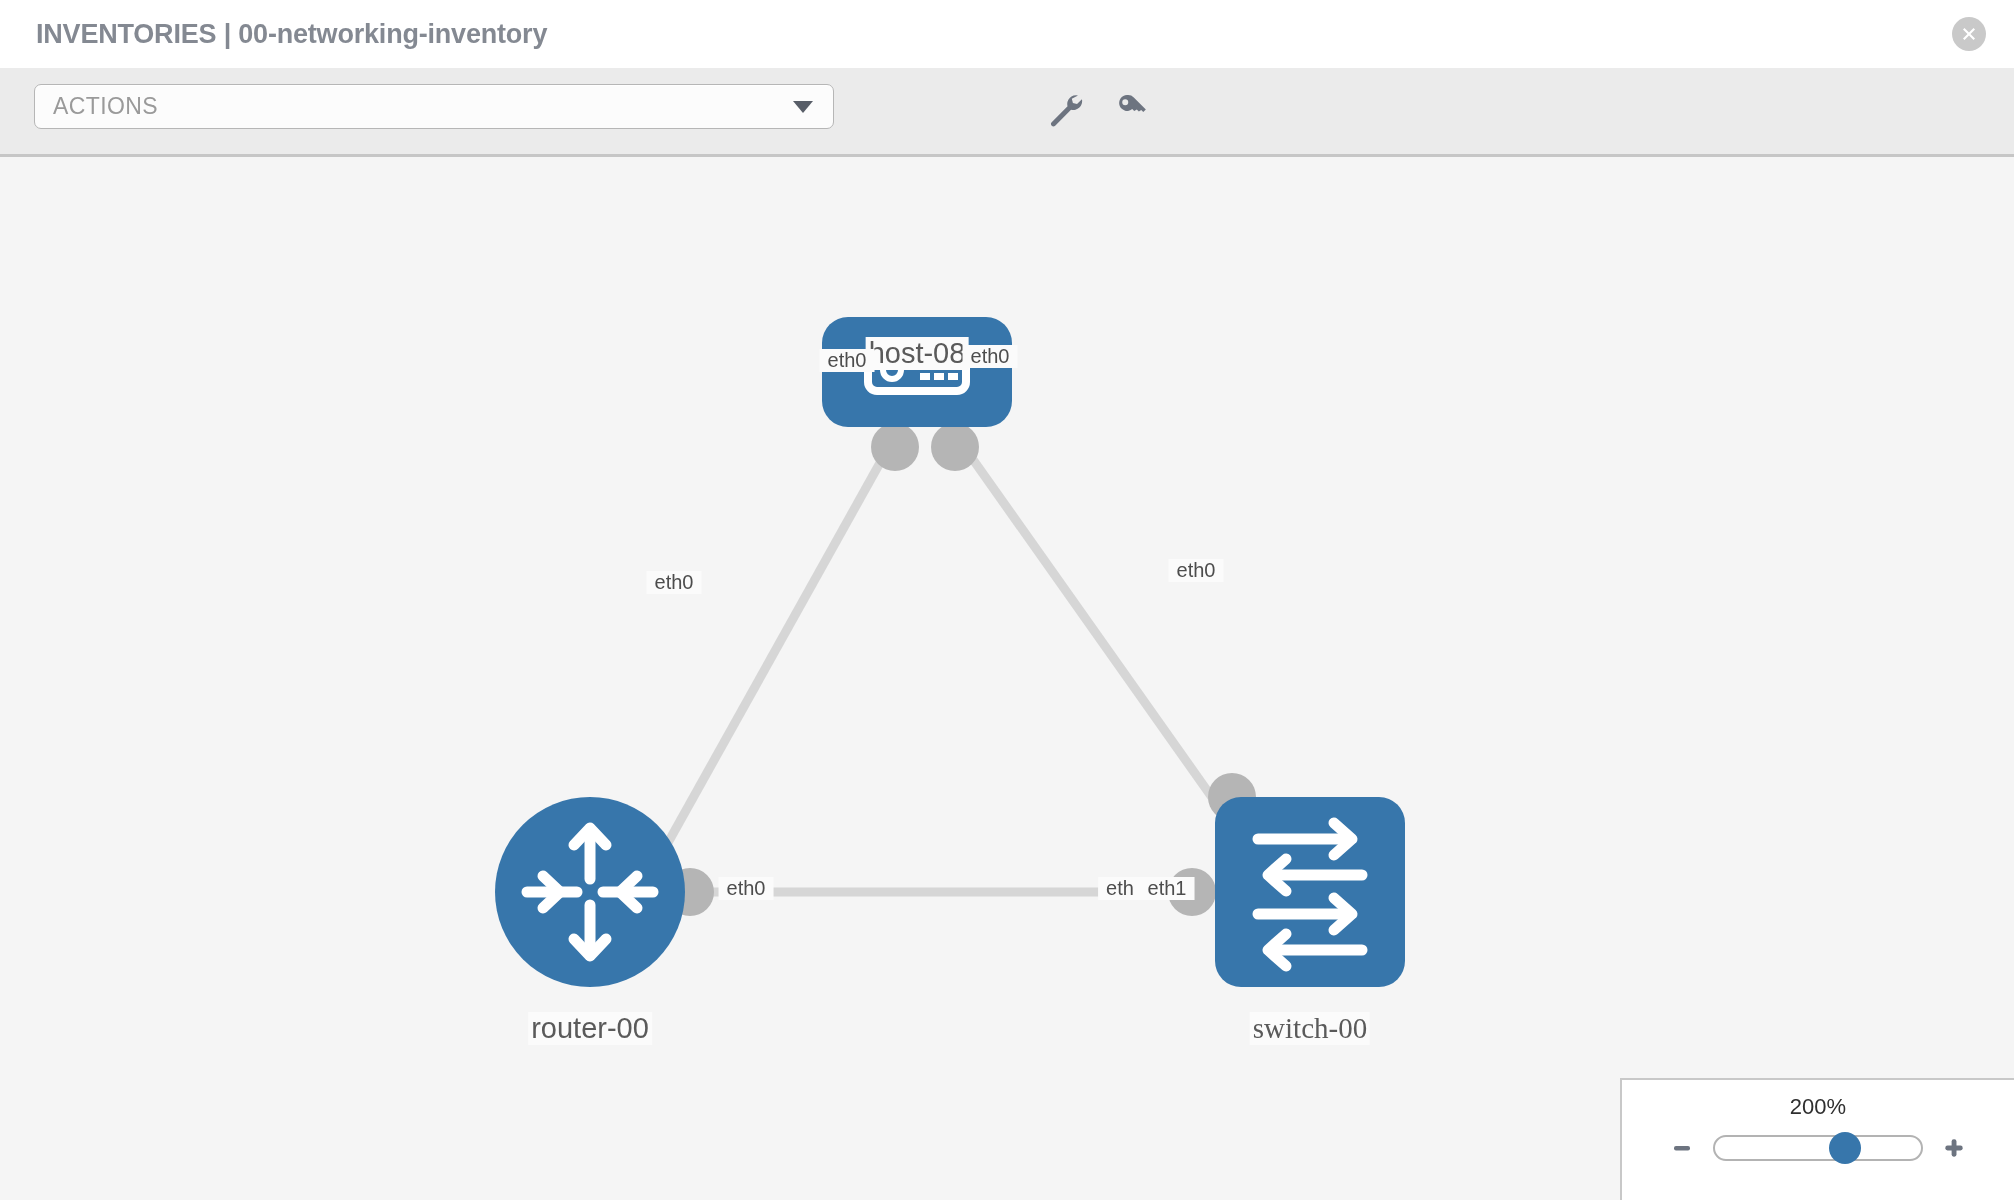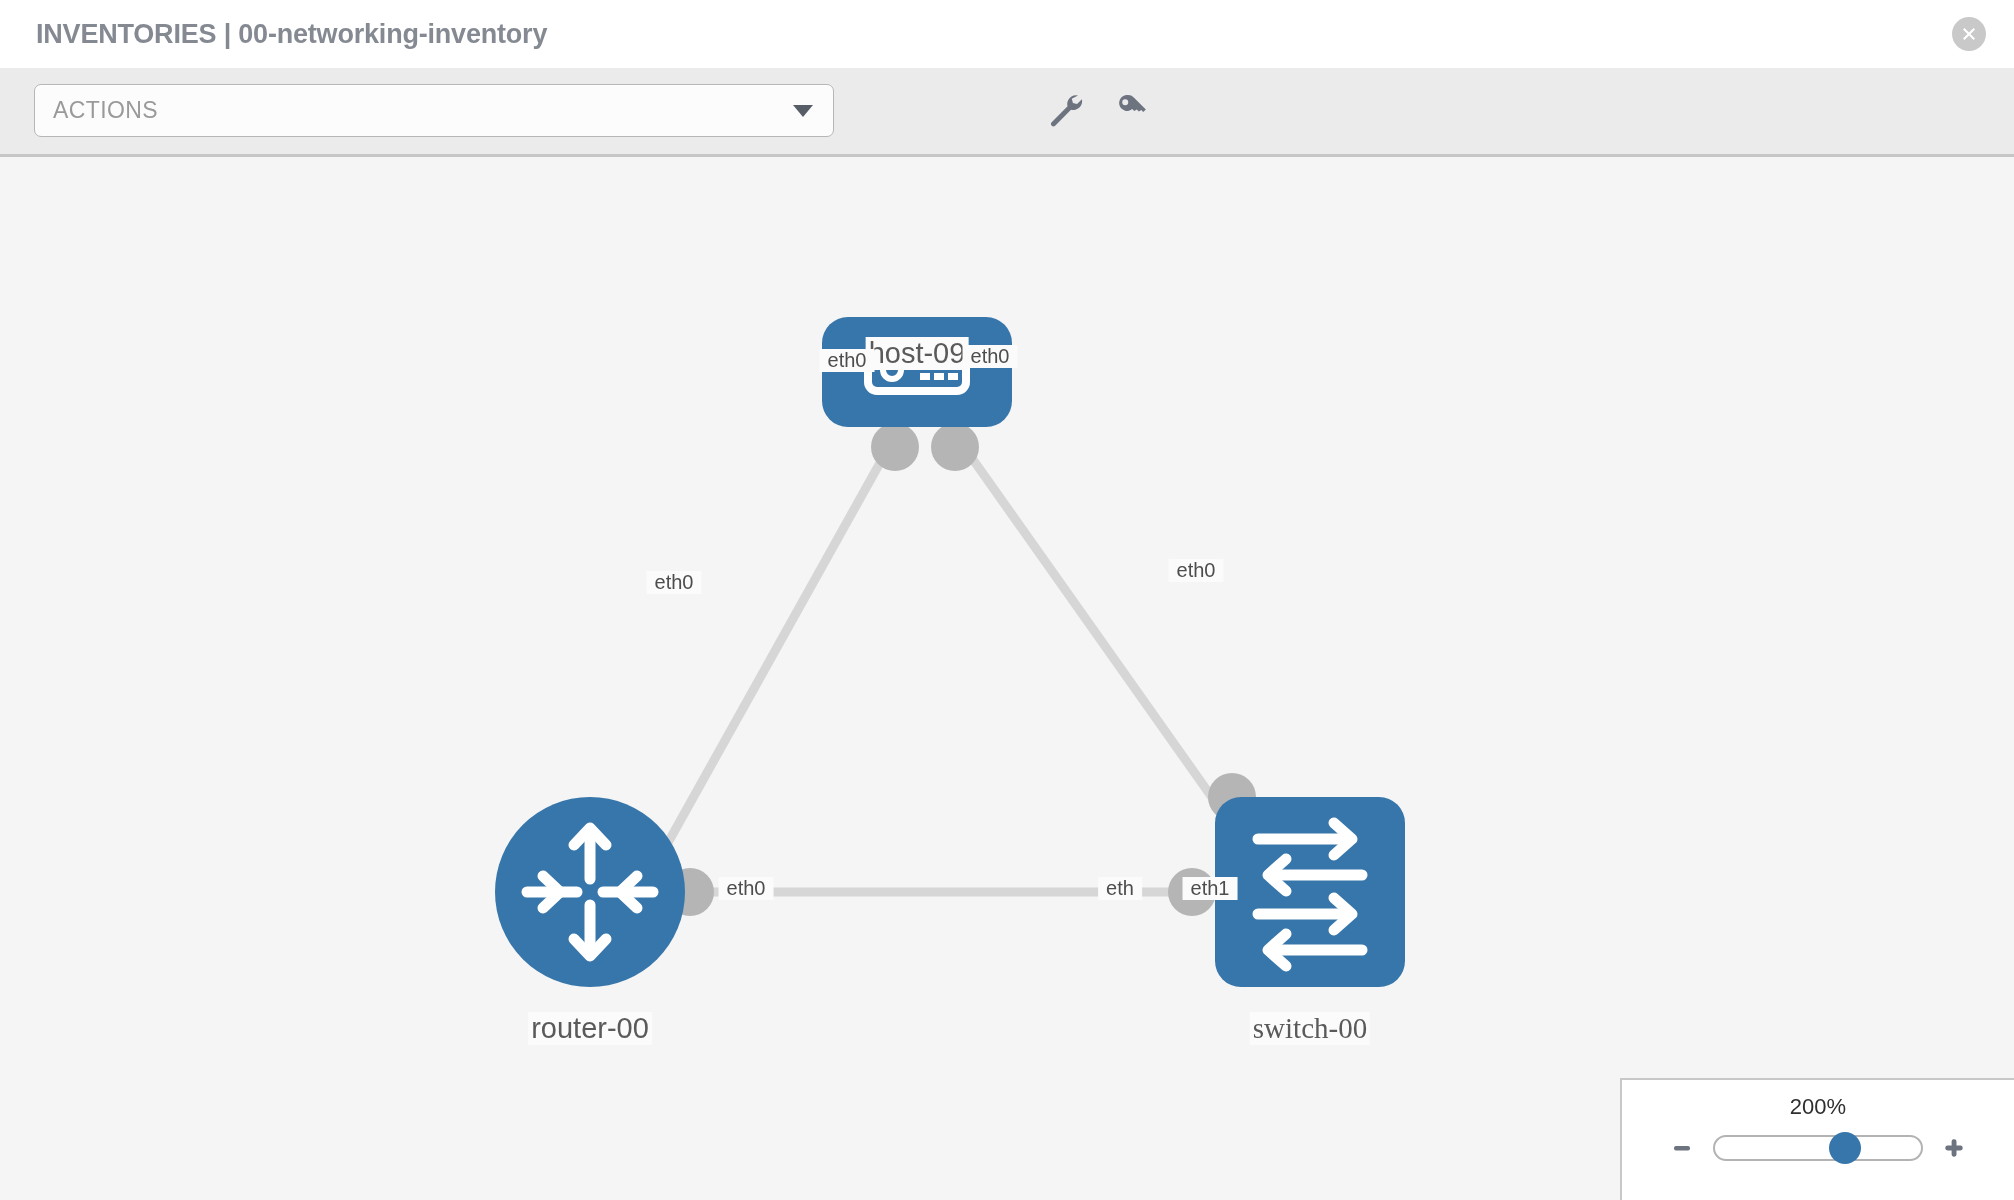"ACTIONS" .field { height: 53px -> 45px }
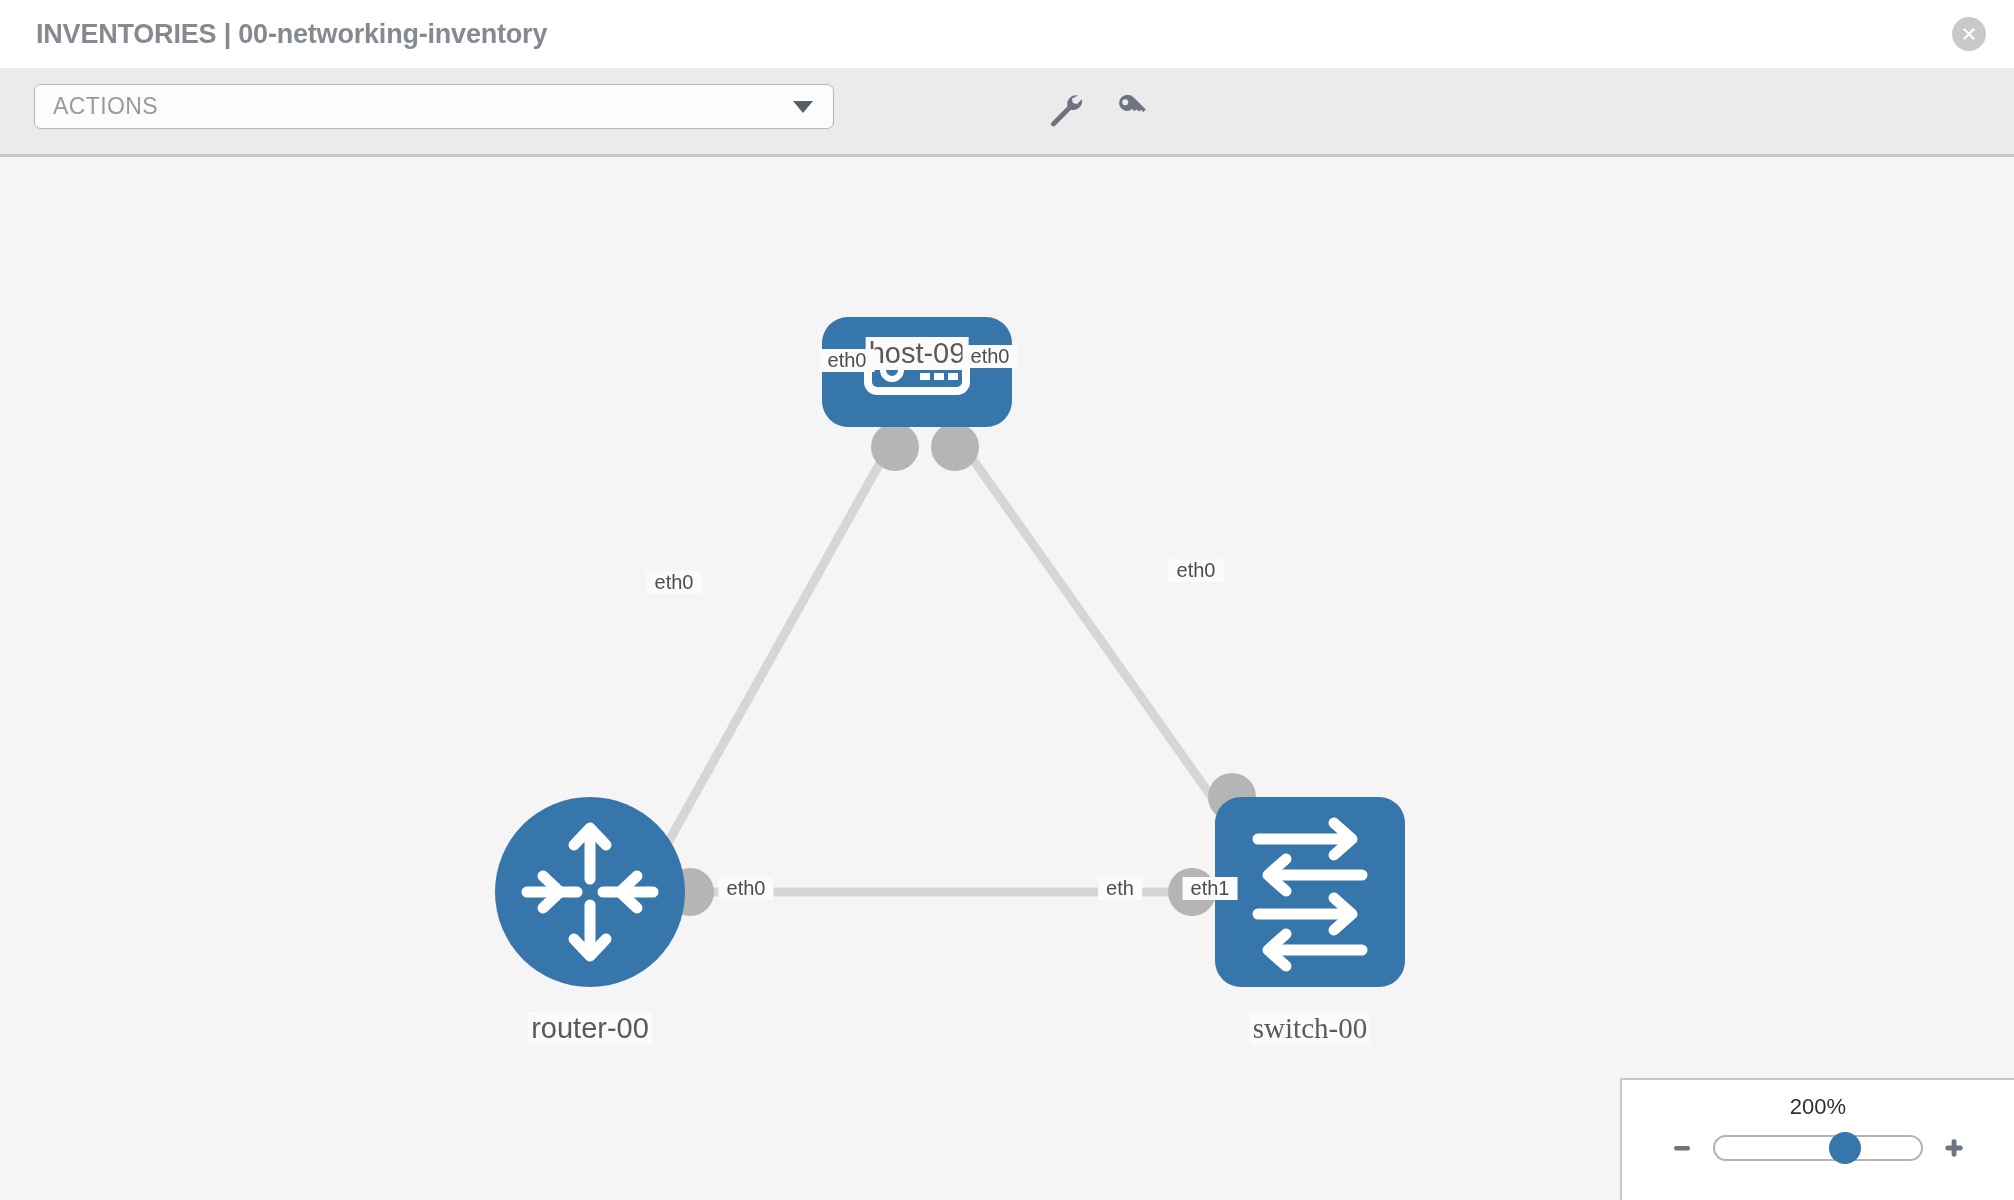"host-09" div.node-label { text: host-09 -> host-08 }
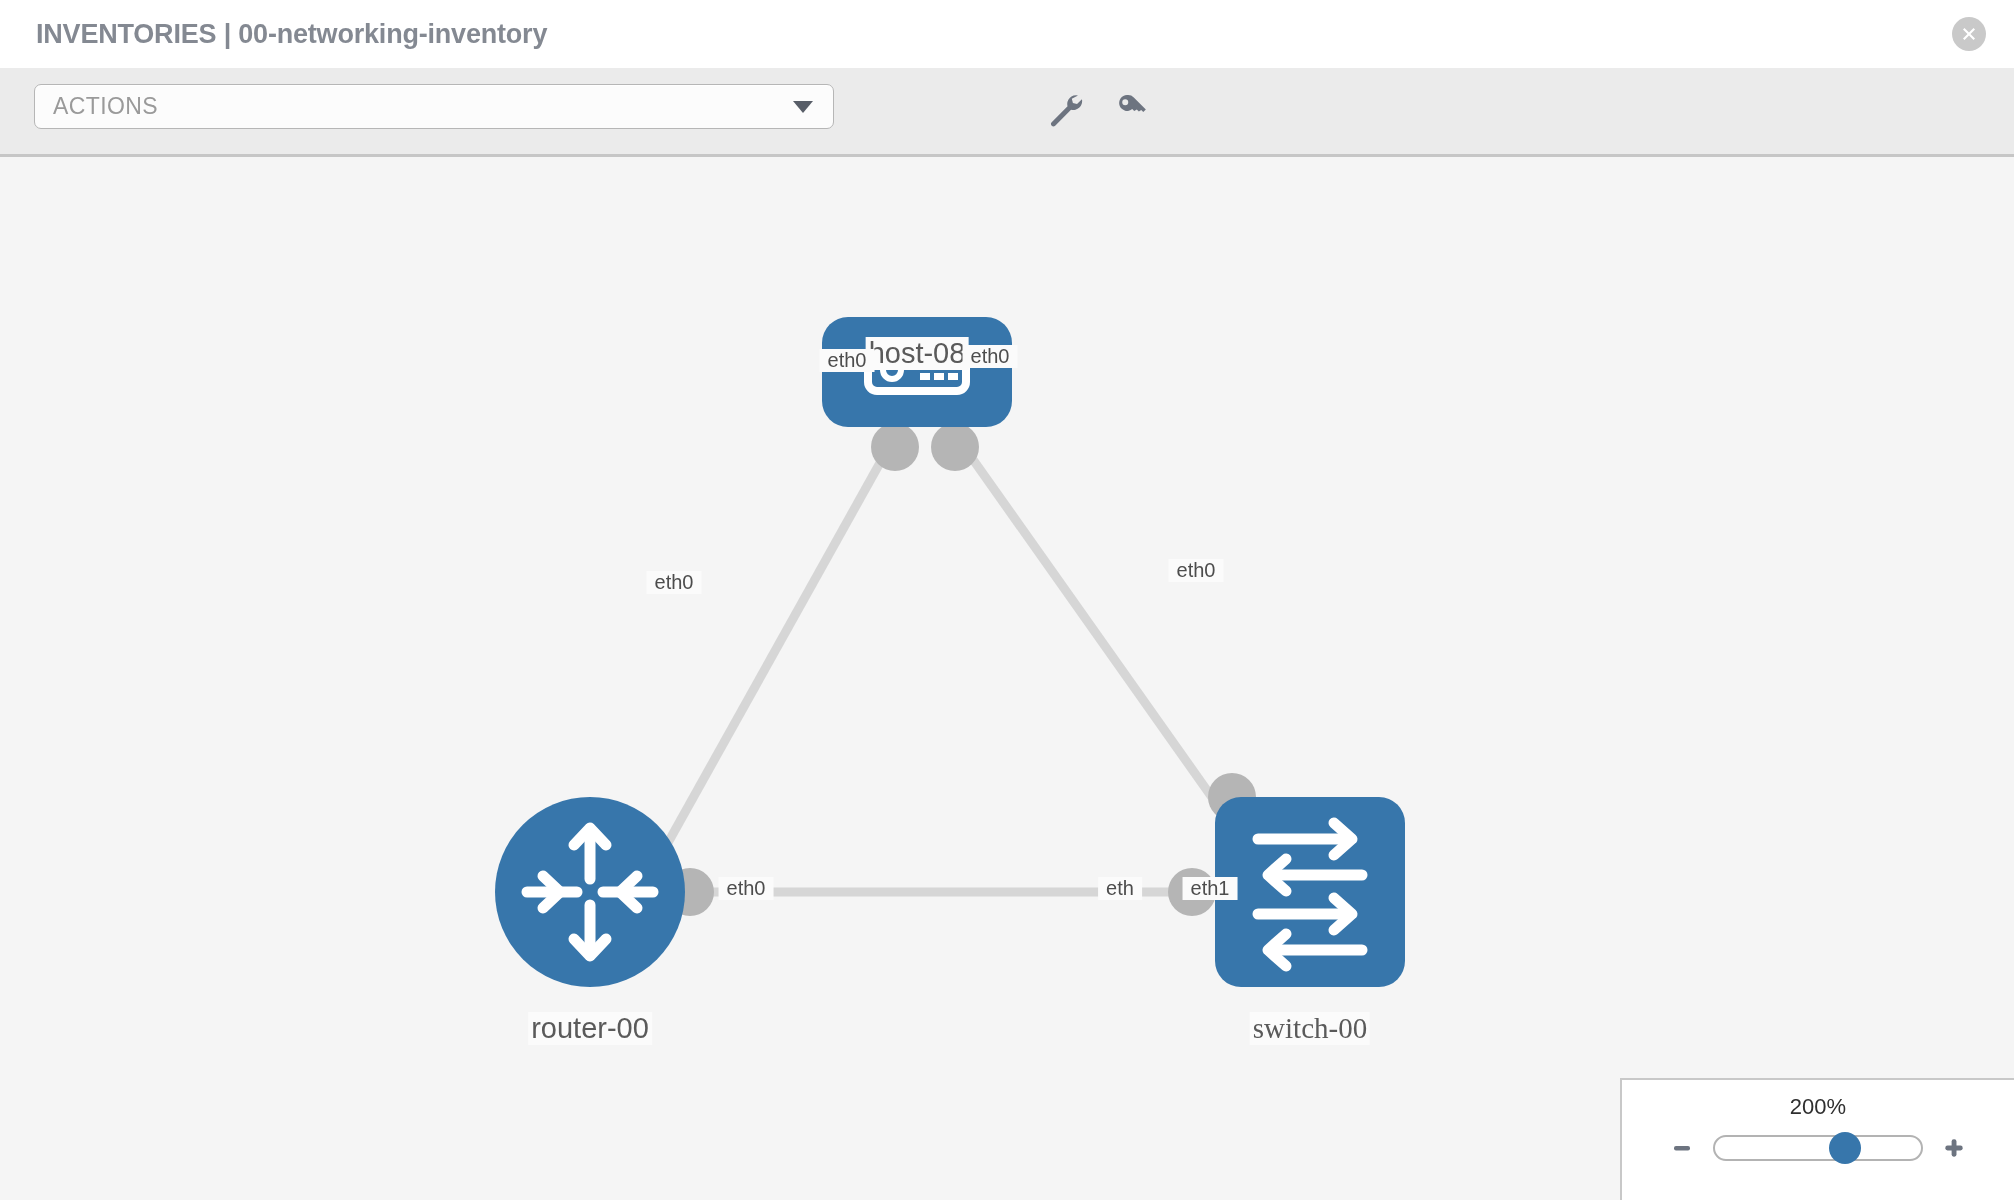"eth1" div.iface-label { left: 1210px -> 1167px }
